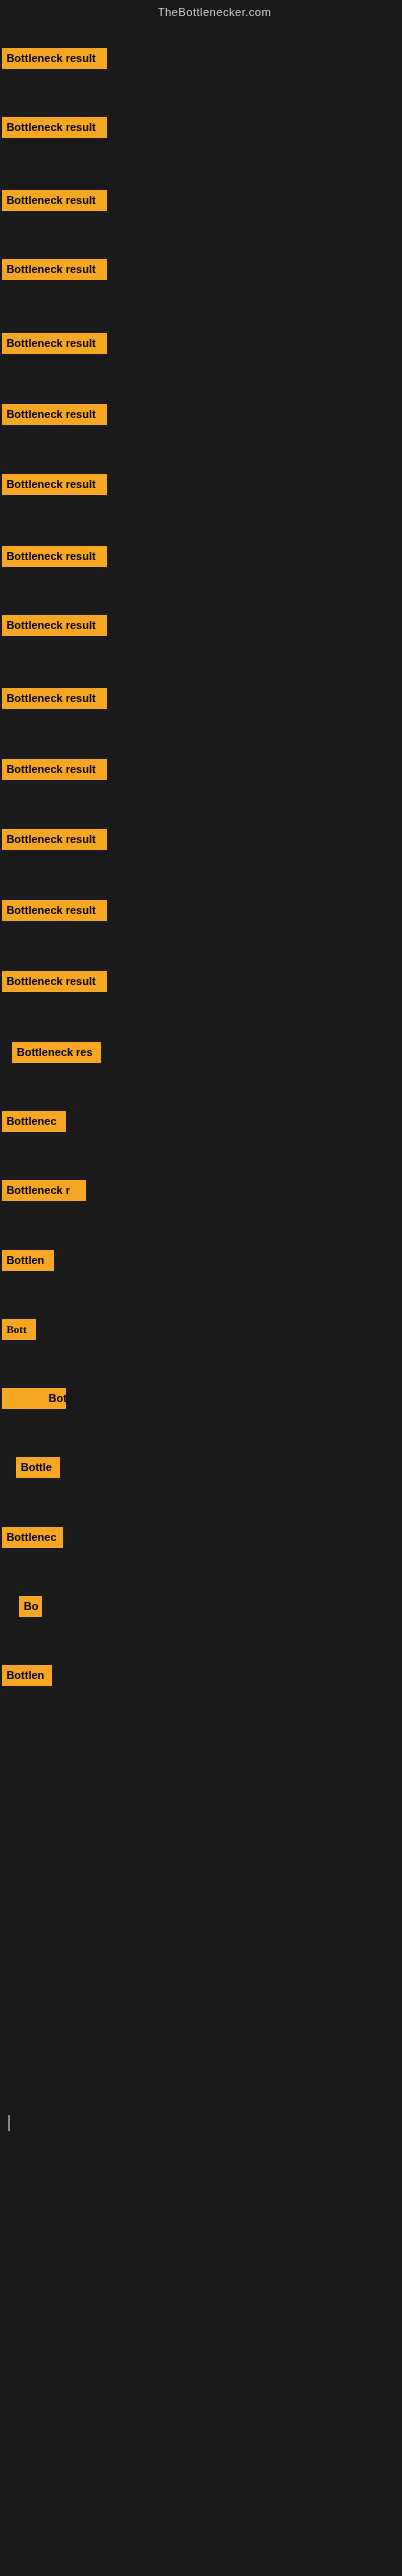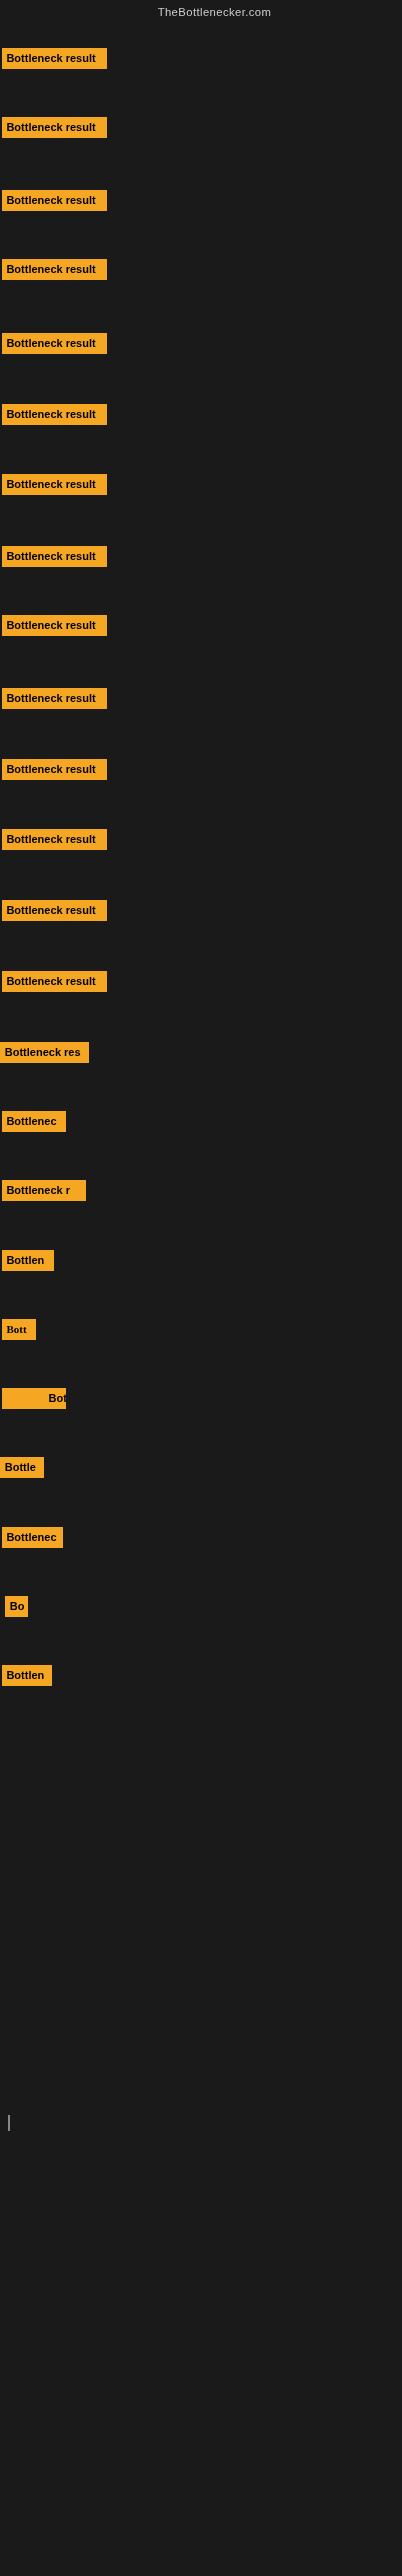"Bottleneck res" div { left: 0px -> 12px }
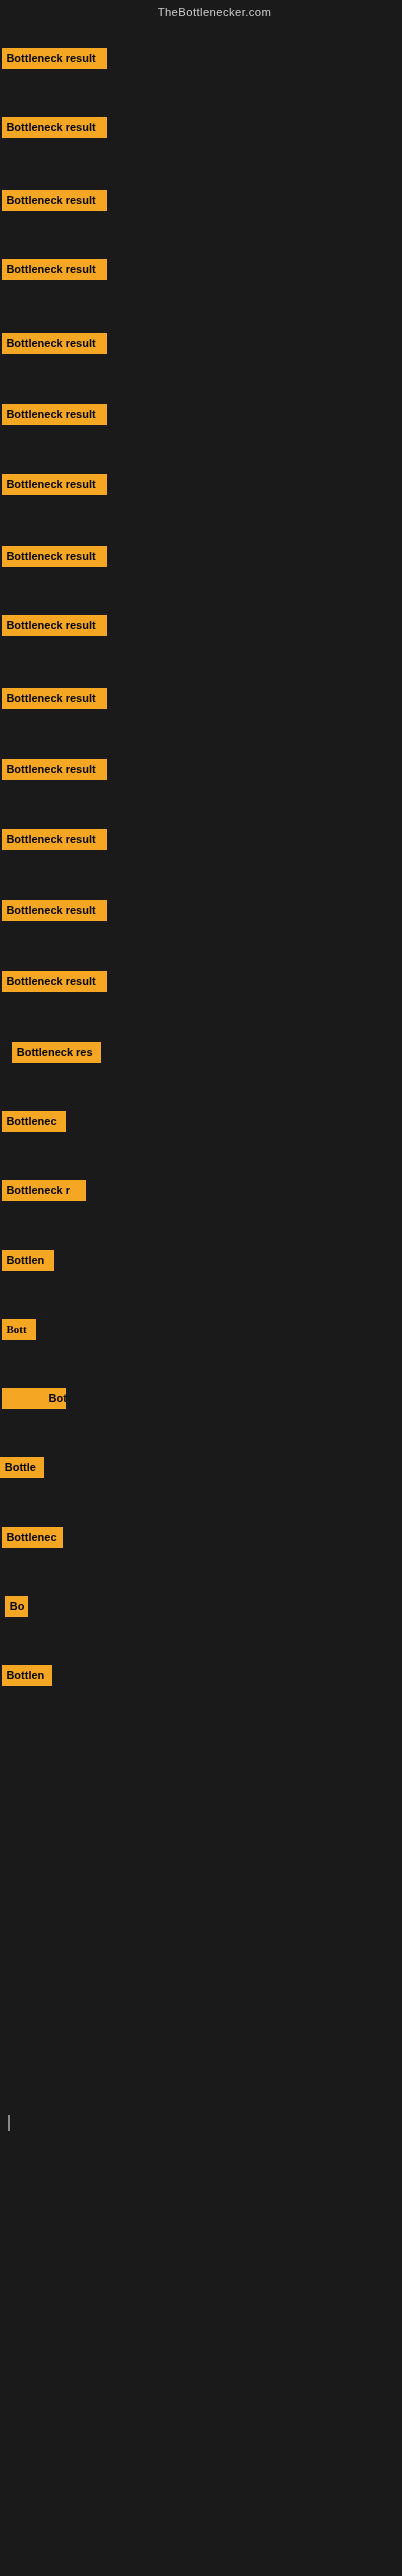"Bottle" div { padding: 4px 0 -> 4px 16px }
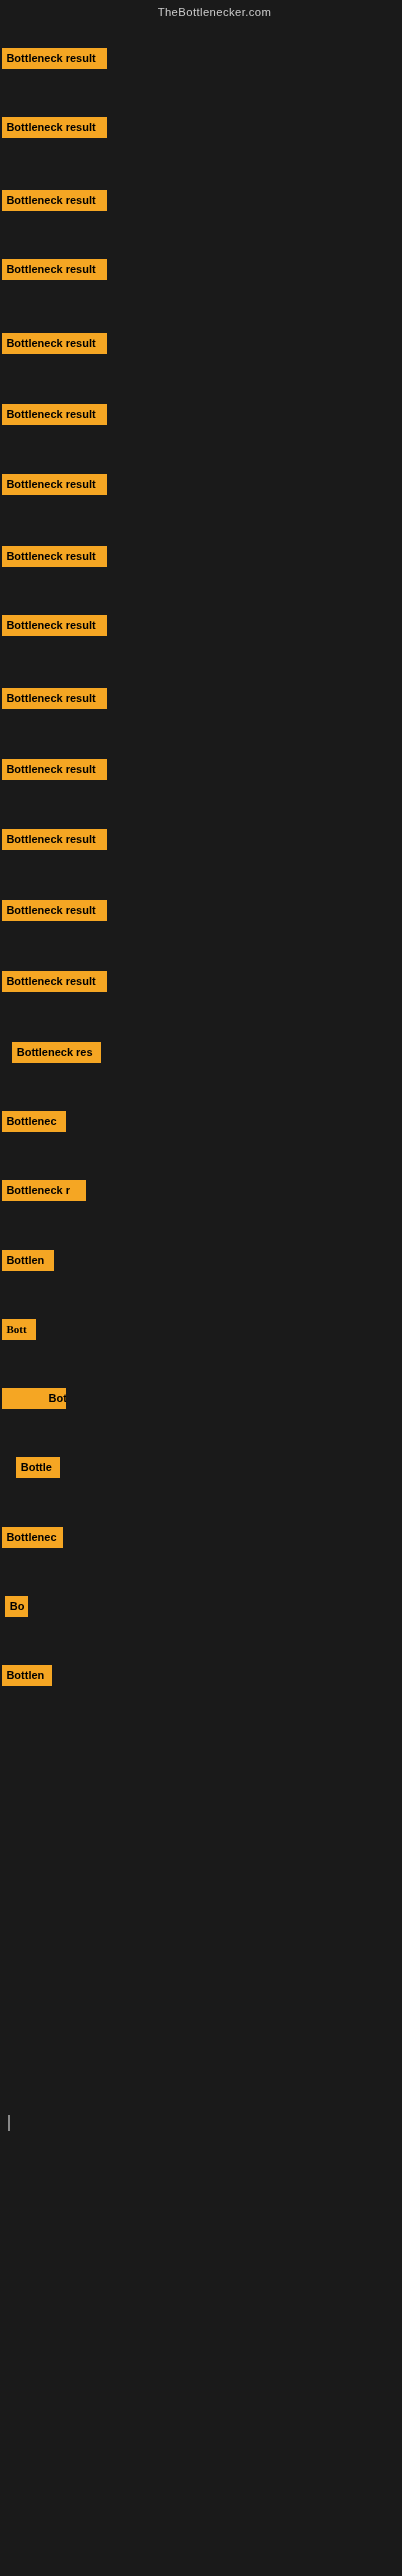"Bo" div { padding: 4px 5px -> 4px 19px }
